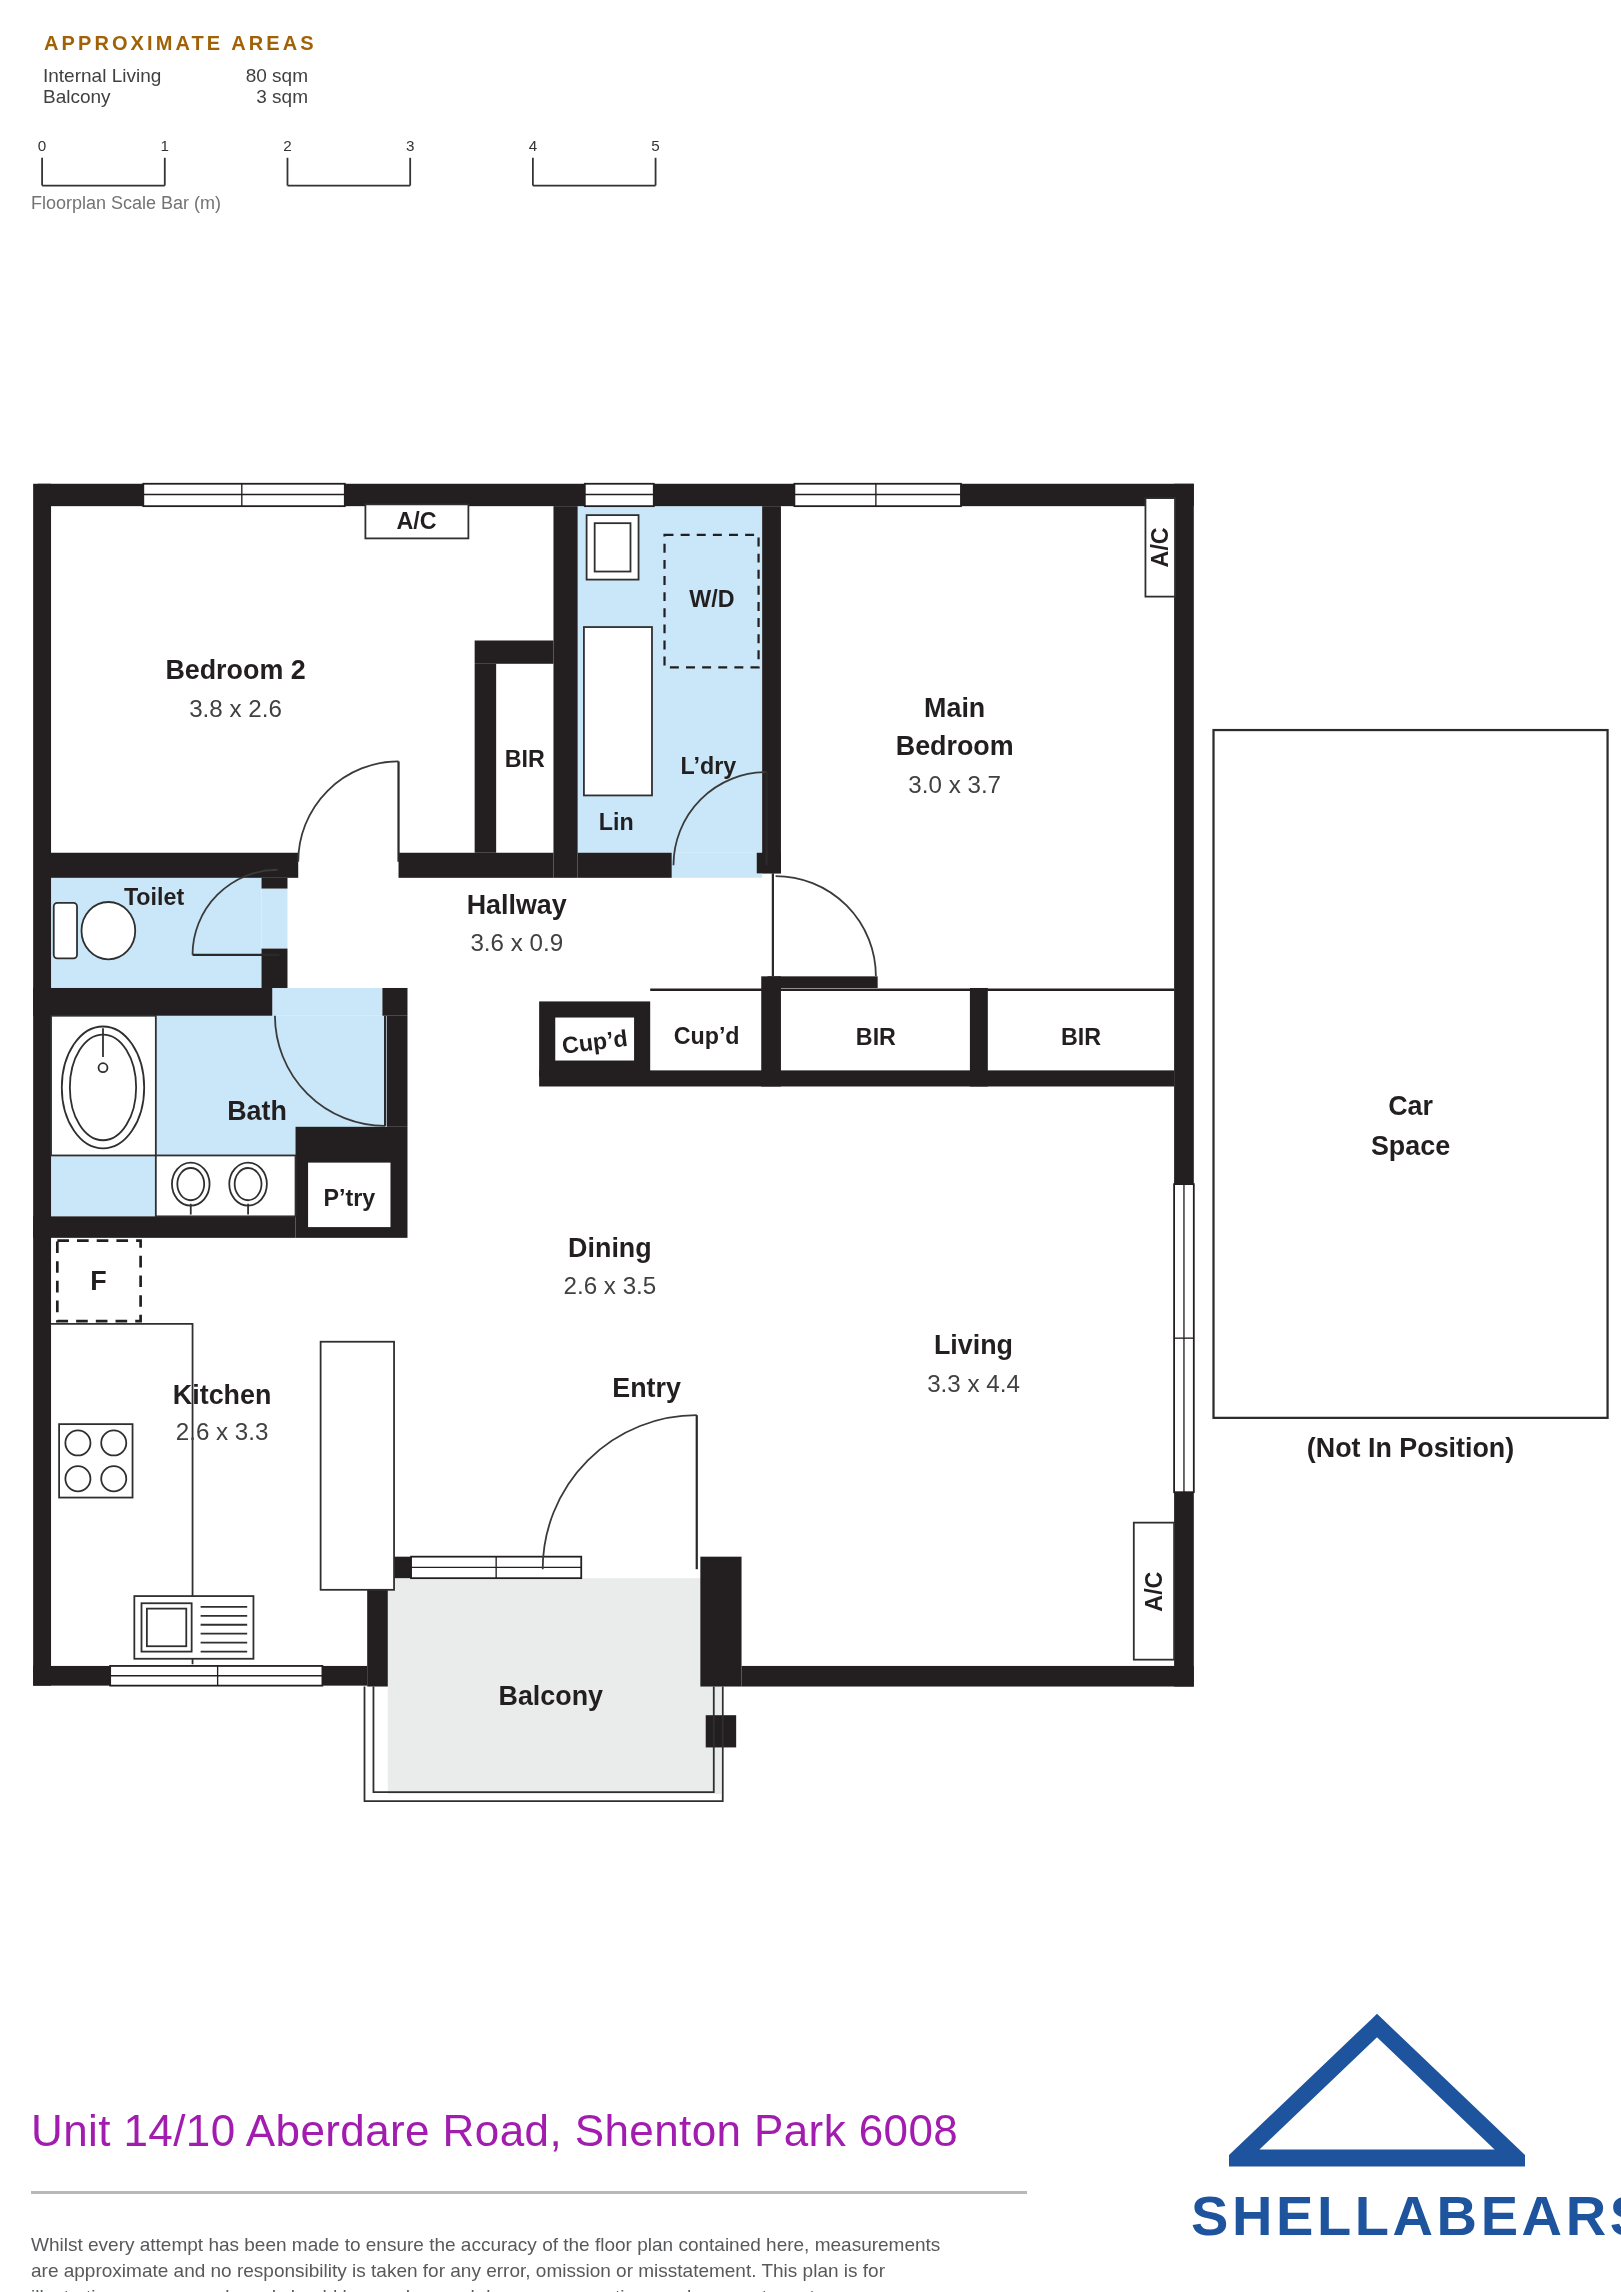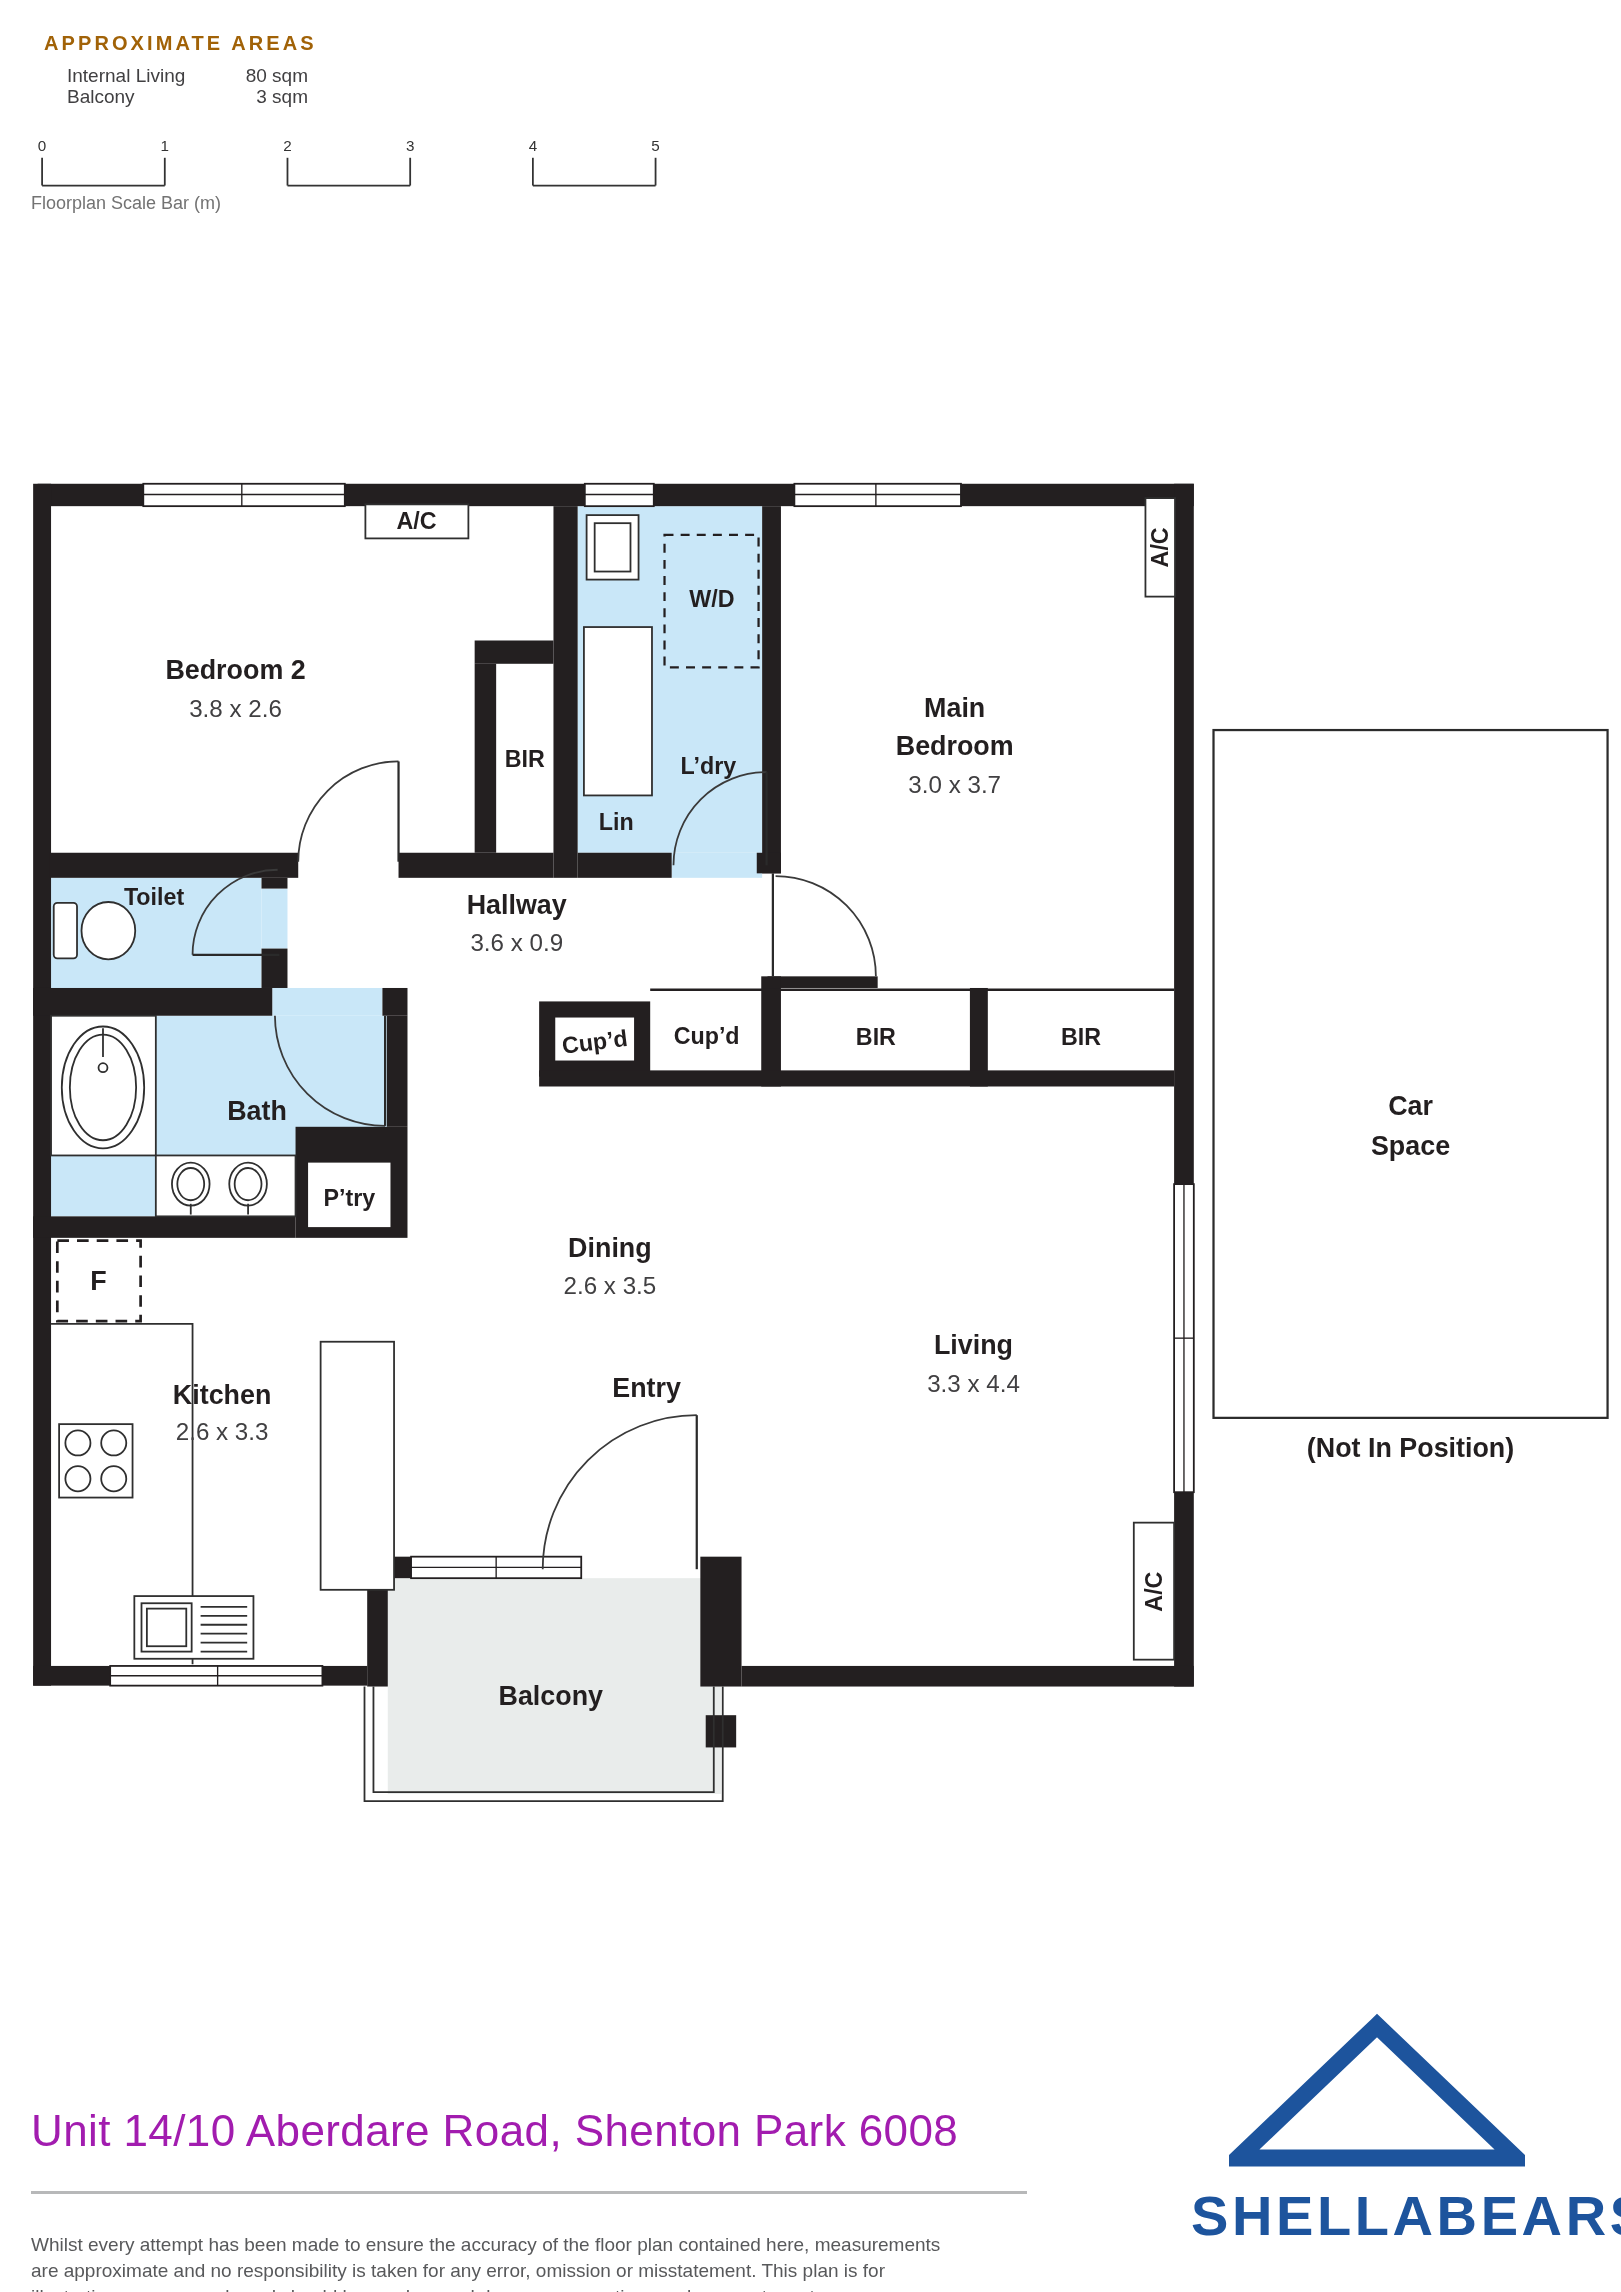"Internal Living" .areas-row { margin-left: 24px -> none }
